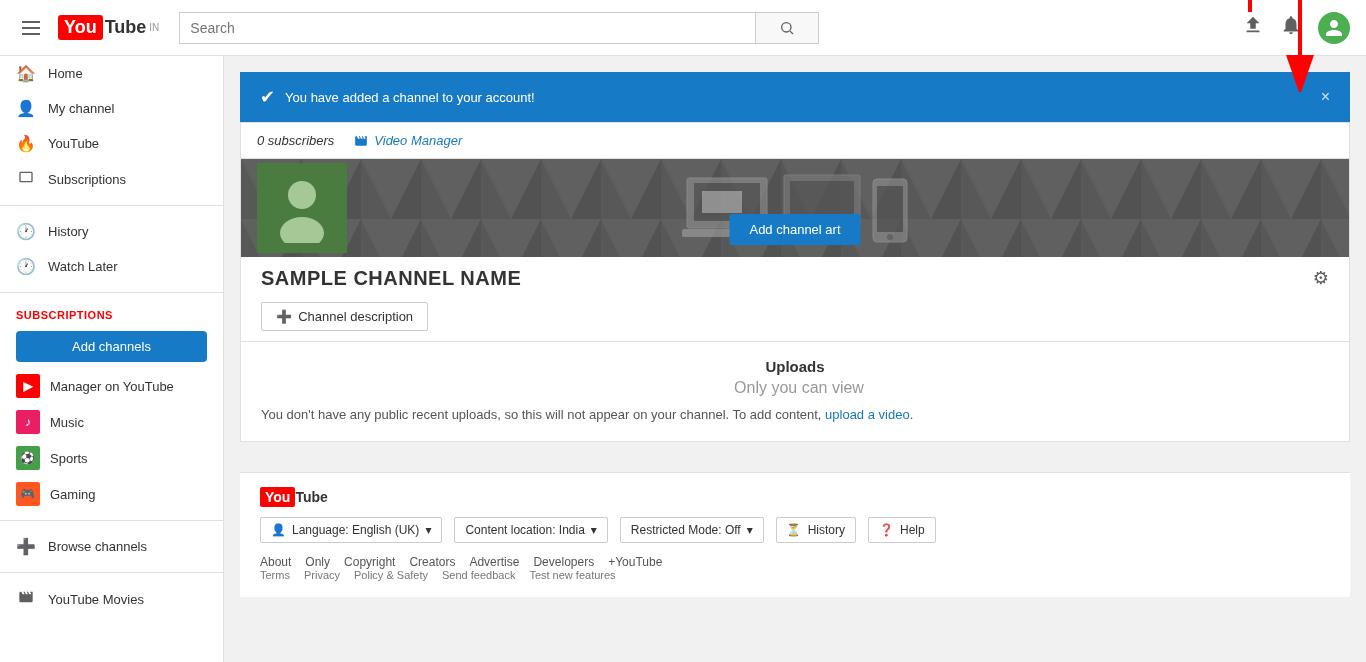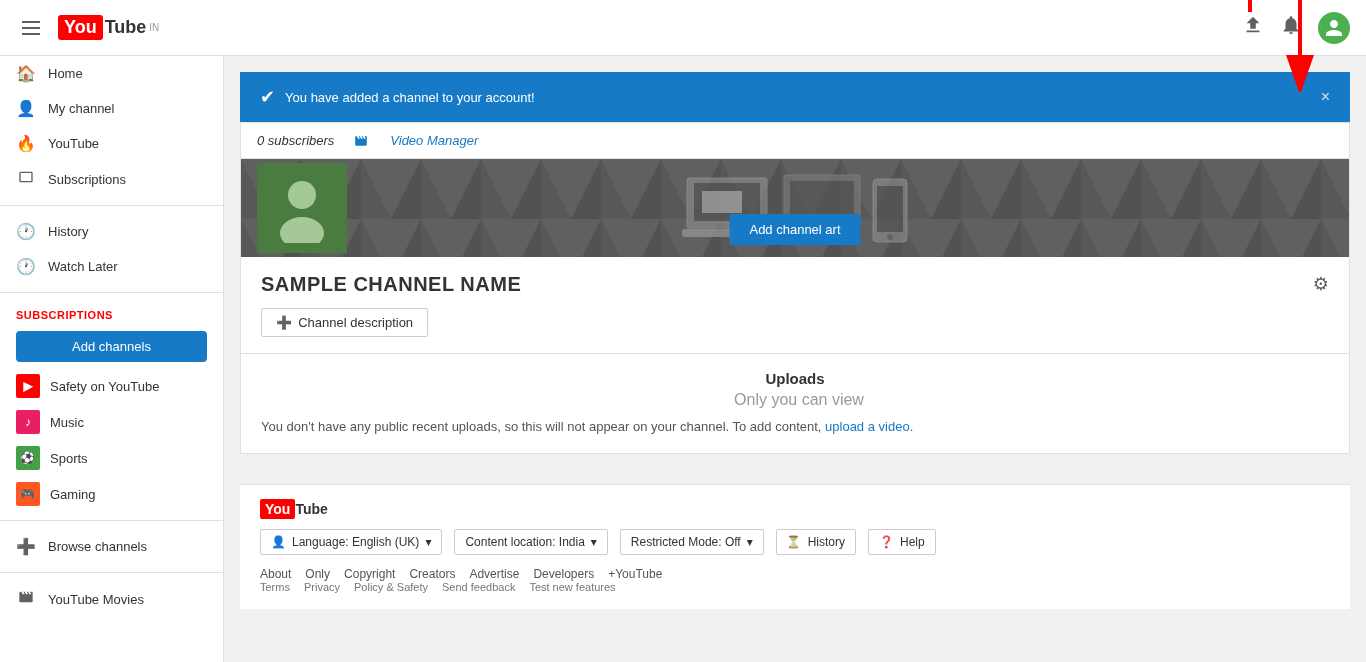"Search" div.search-bar { html: none -> <div> <input> <button> <svg> <circle></circle> <line></line> </svg> </button> </div> }
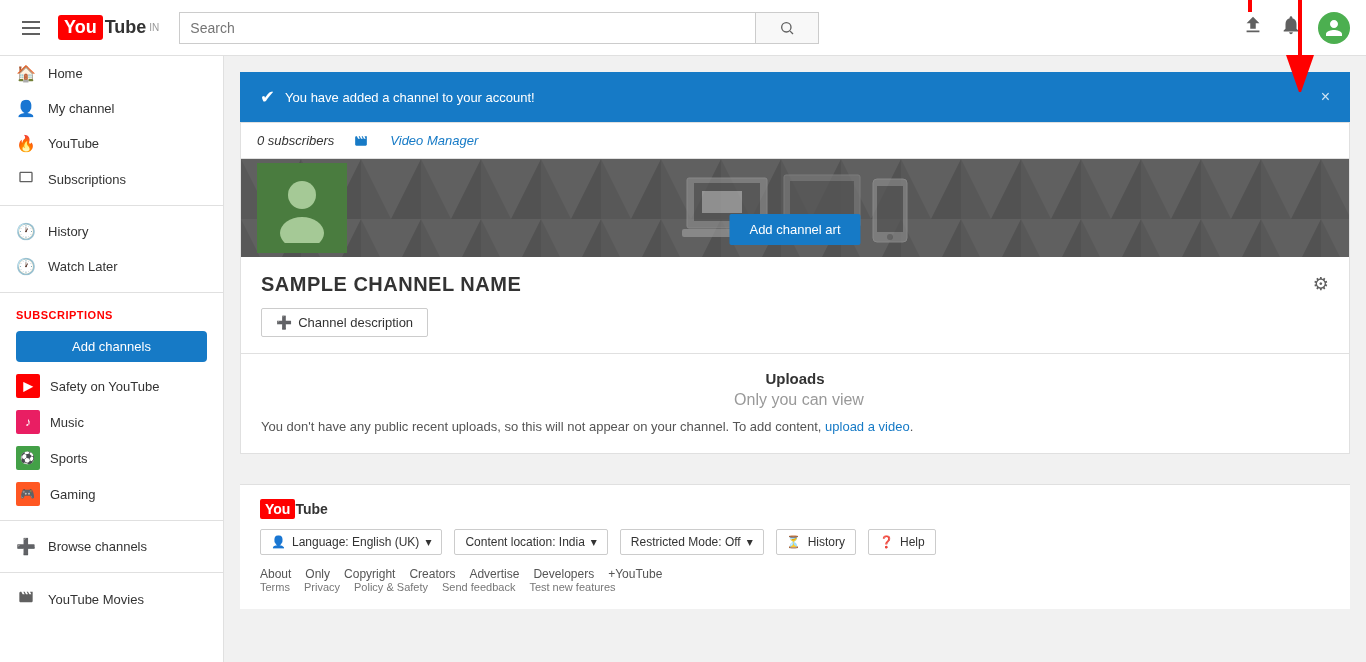"Video Manager" .video-manager-link { gap: 22px -> 6px }
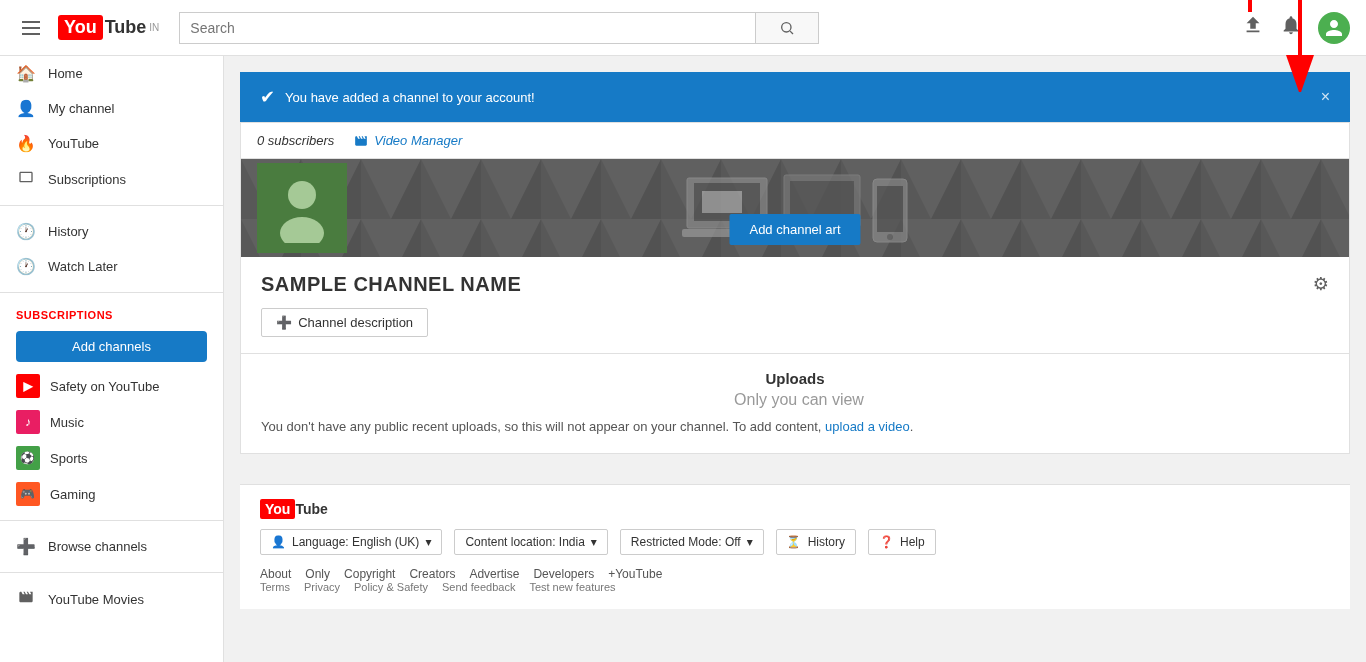"SAMPLE CHANNEL NAME" .channel-info-section { padding: 16px 20px -> 10px 20px }
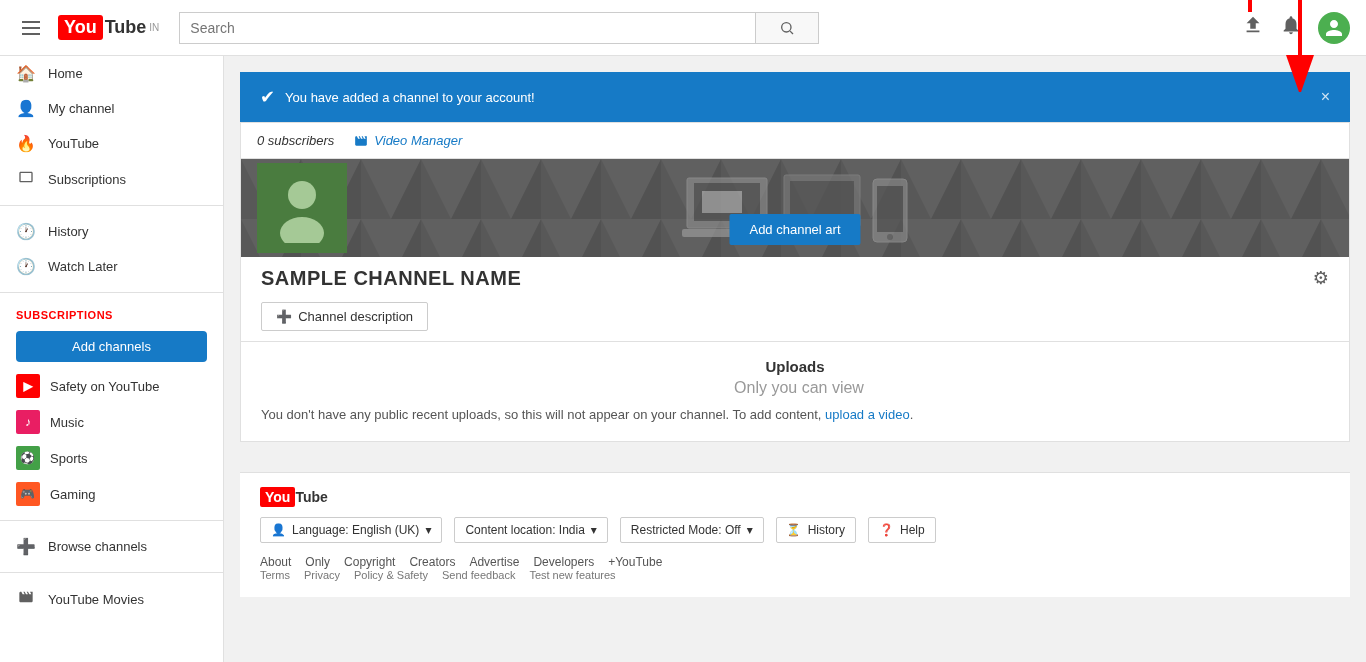"Safety on YouTube" span { text: Safety -> Manager }
